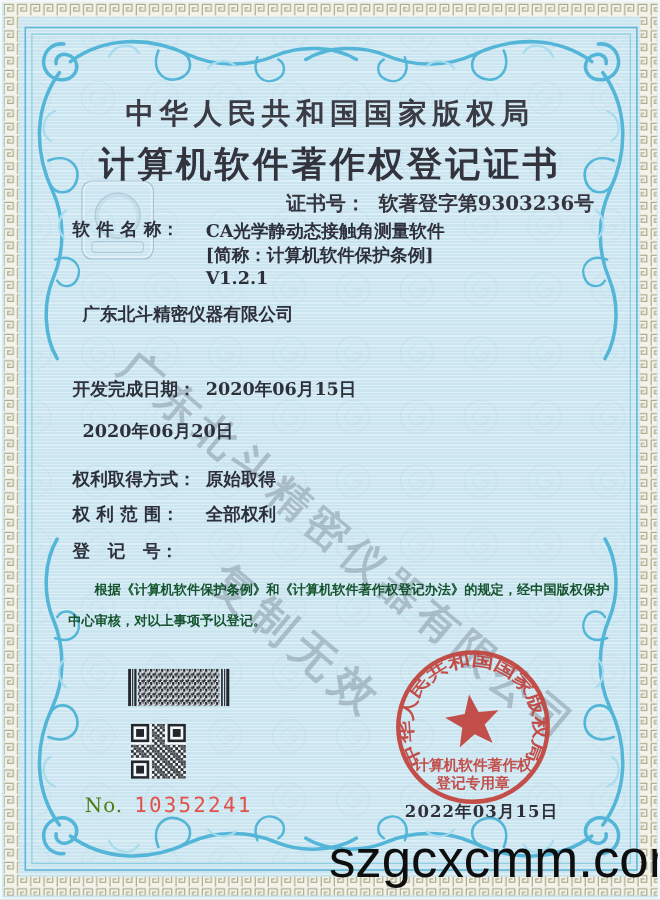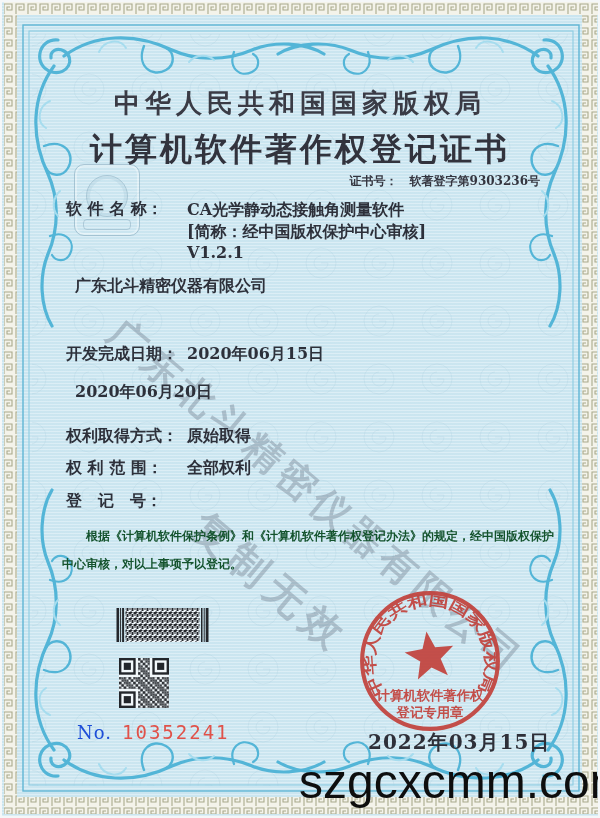"证书号： 软著登字第9303236号" .certno { font-size: 12px -> 18px }
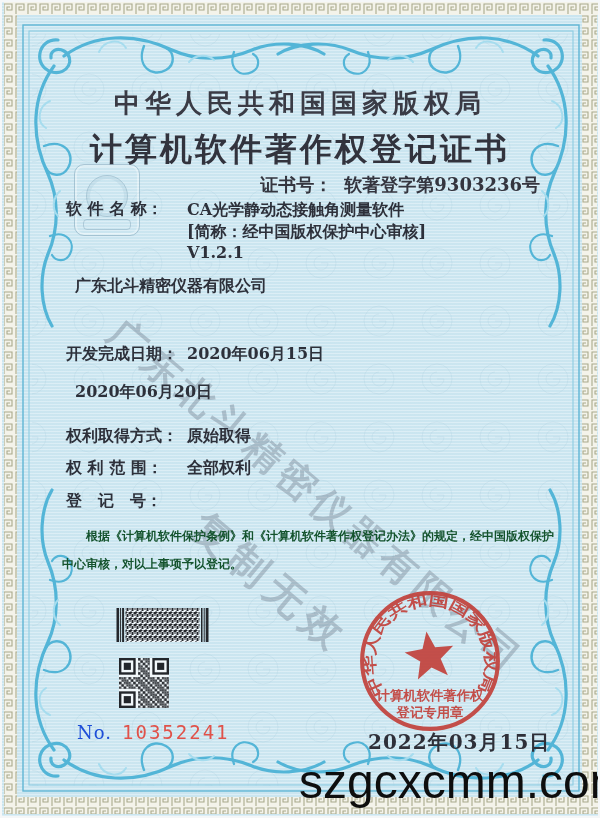"[简称：经中国版权保护中心审核]" div.vline { text: 经中国版权保护中心审核 -> 计算机软件保护条例 }
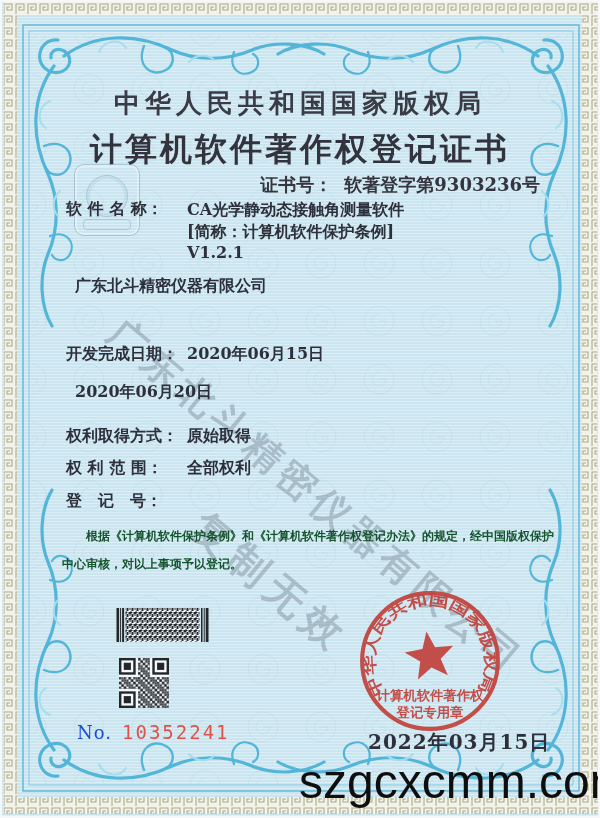"No." .serial-label { color: #1d4ed8 -> #4d7c0f }
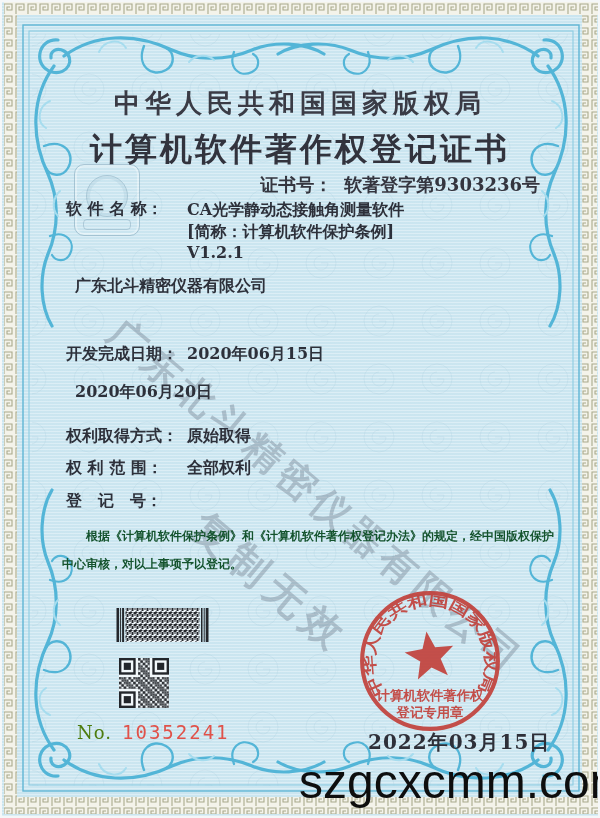"2022年03月15日" .issuedate { font-size: 20px -> 15px }
